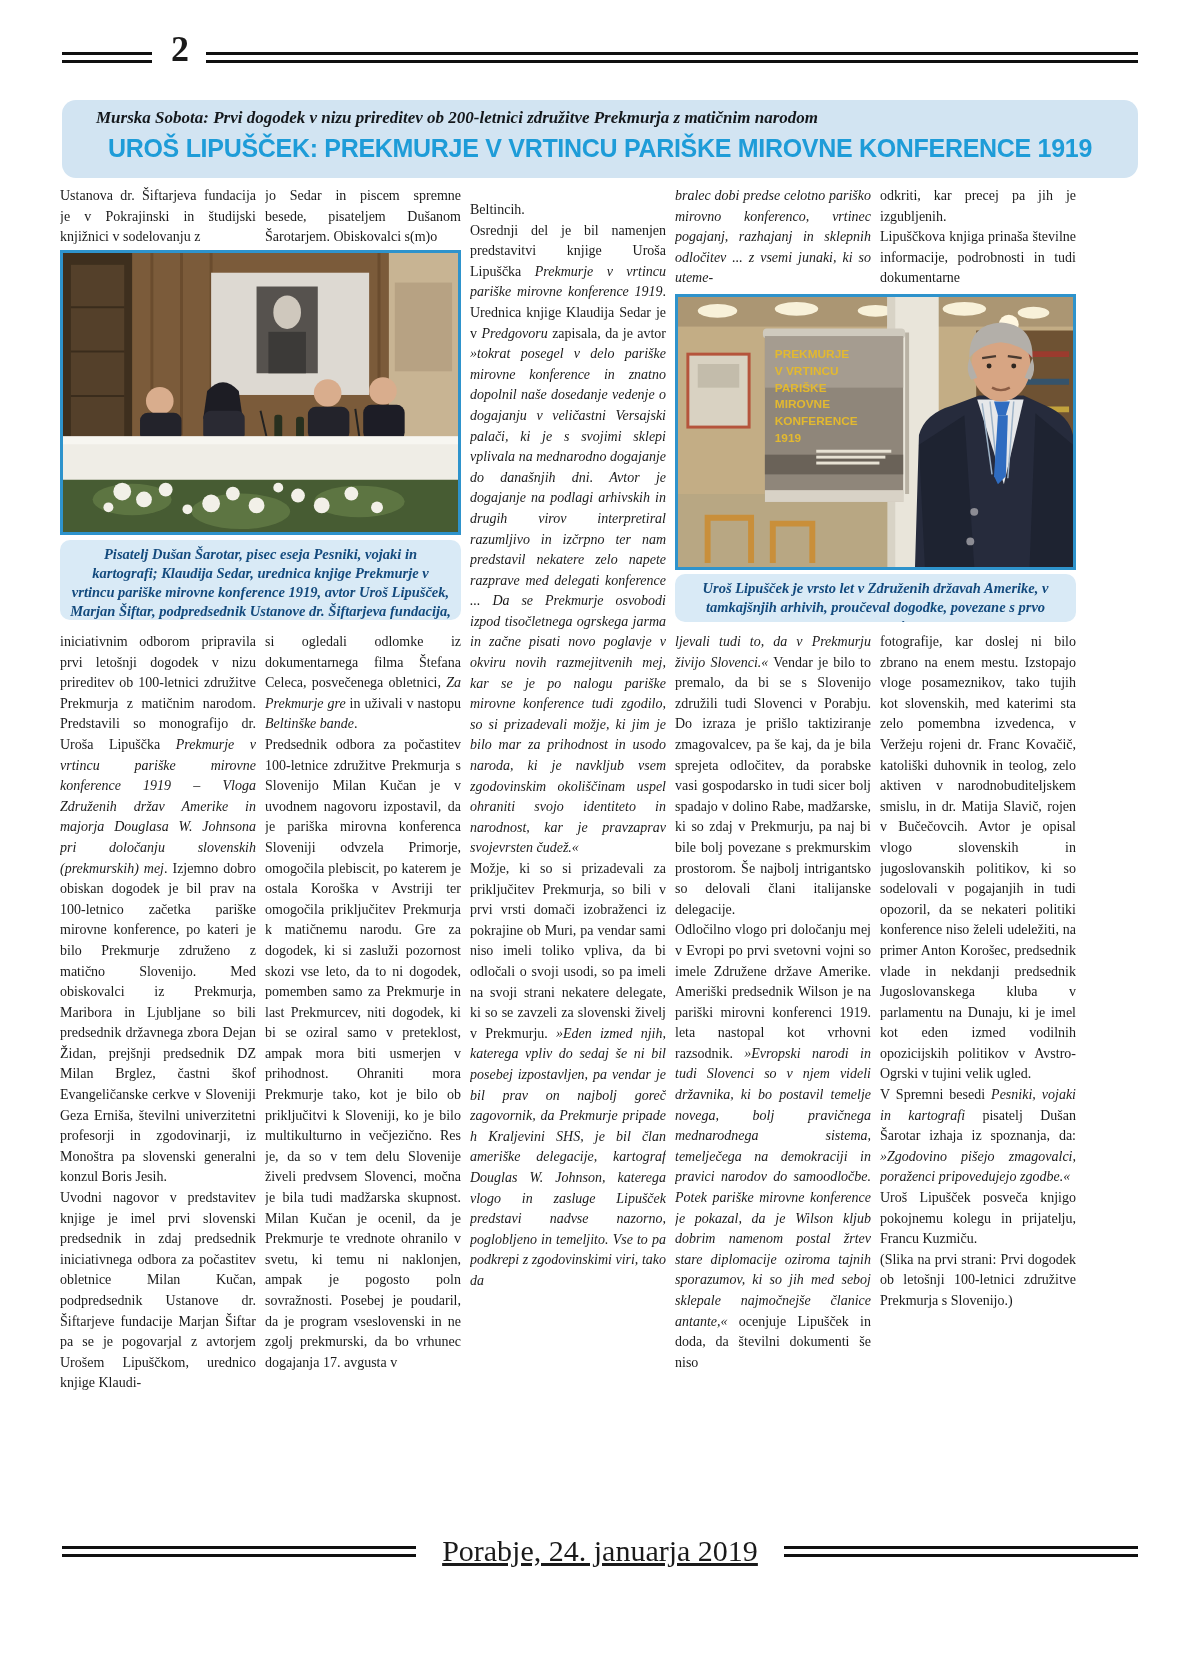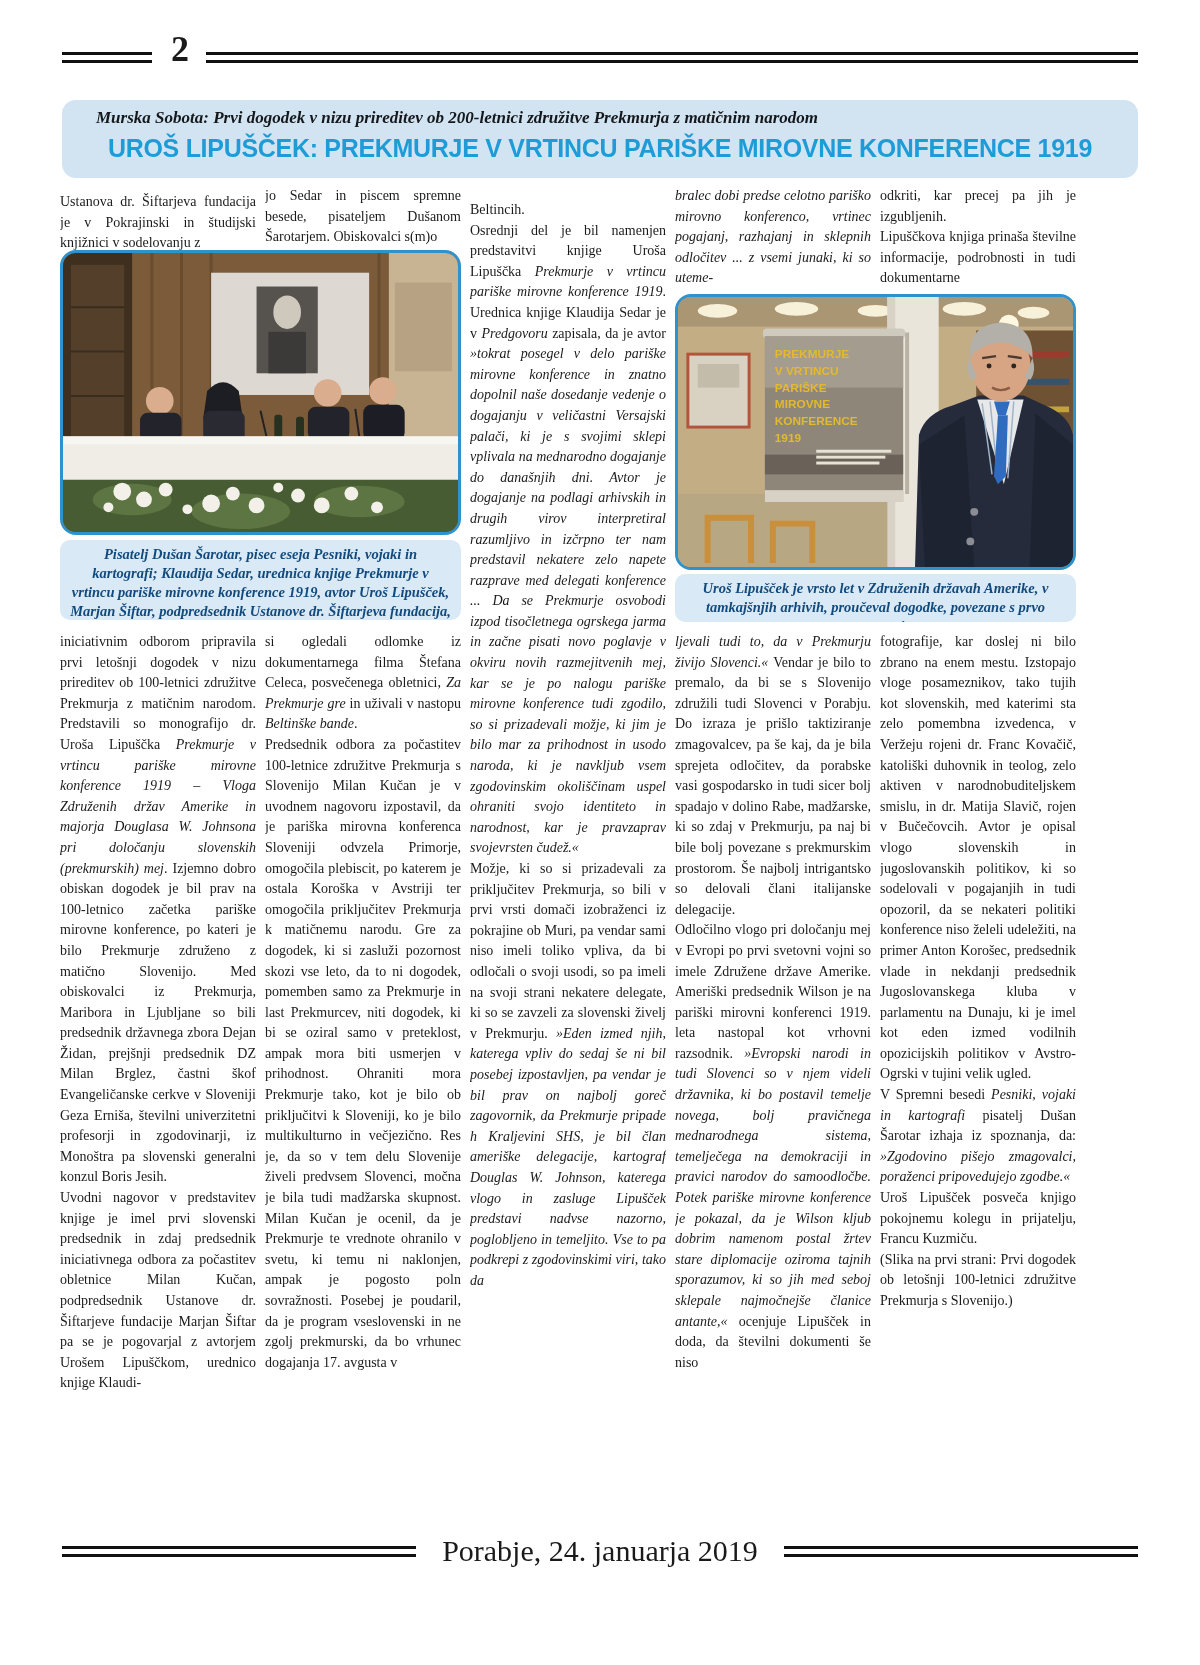"Ustanova dr. Šiftarjeva fundacija je" div.col { margin-top: 6px -> none }
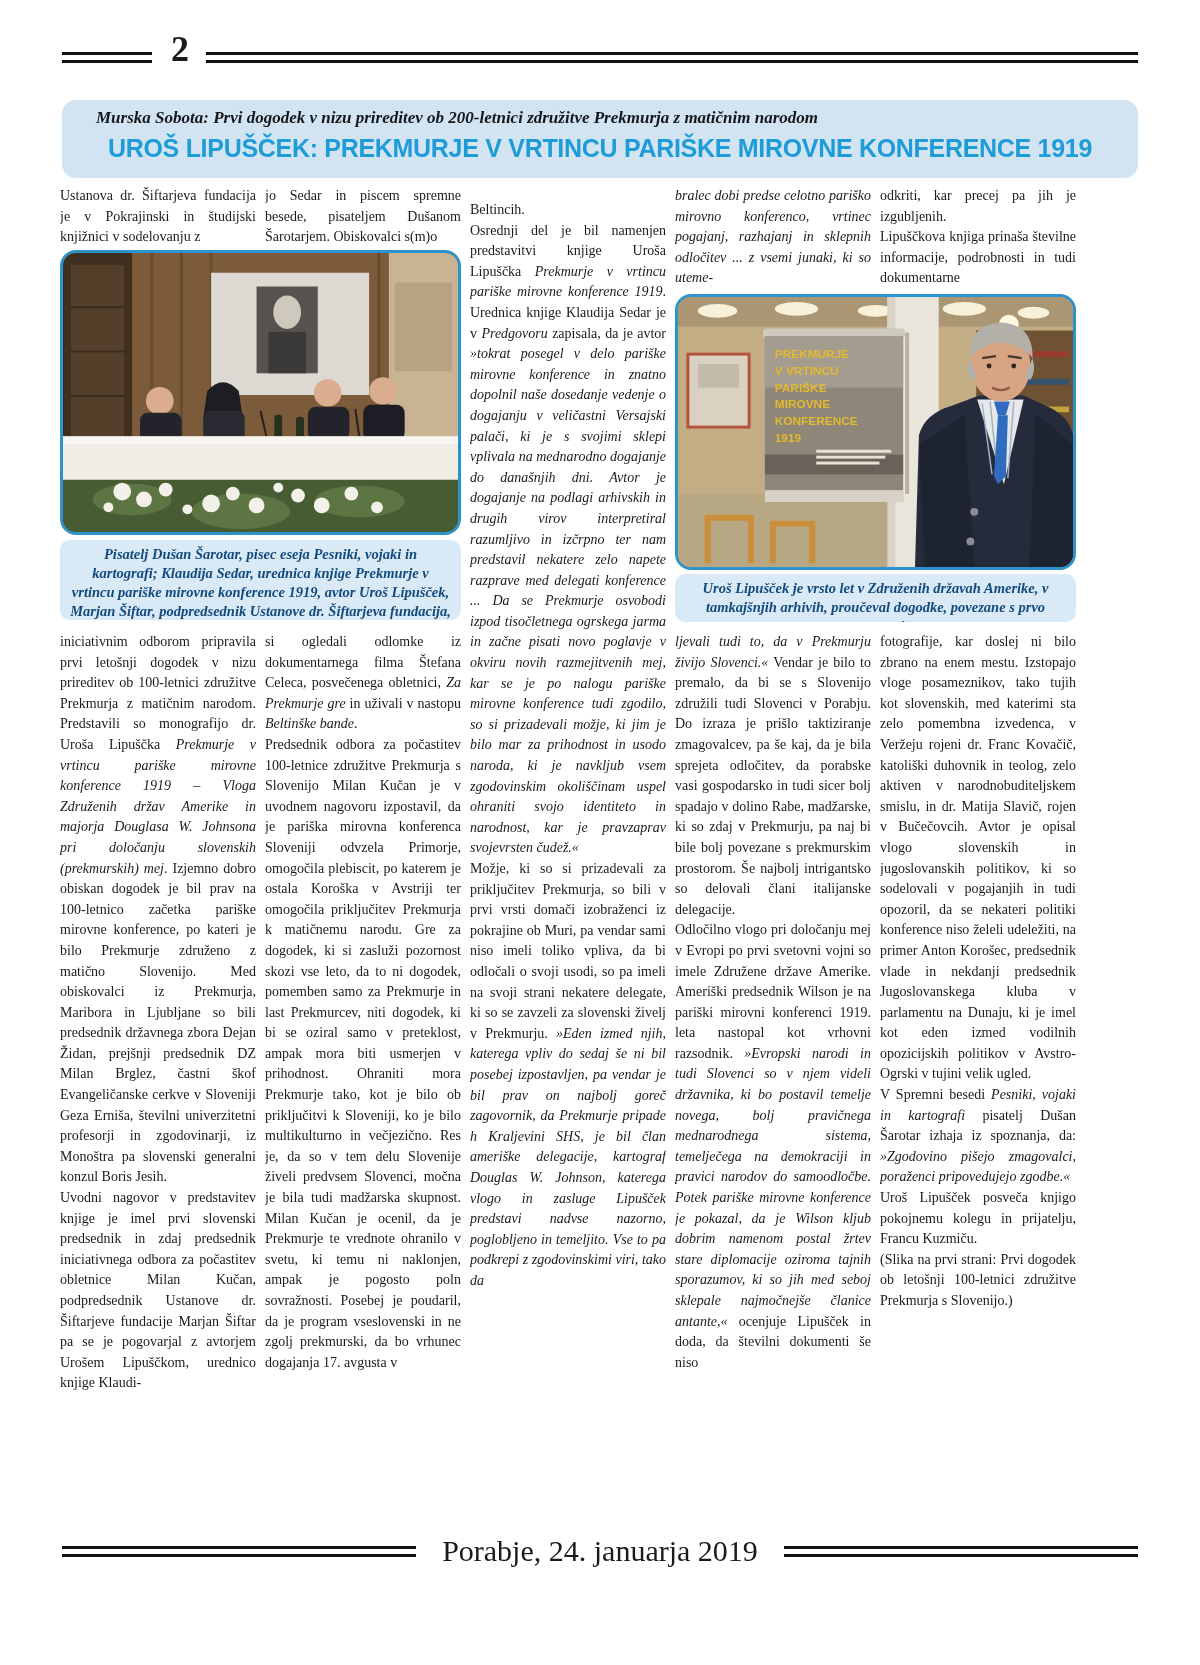"PREKMURJE" .photo { border-radius: 16px -> 0 }
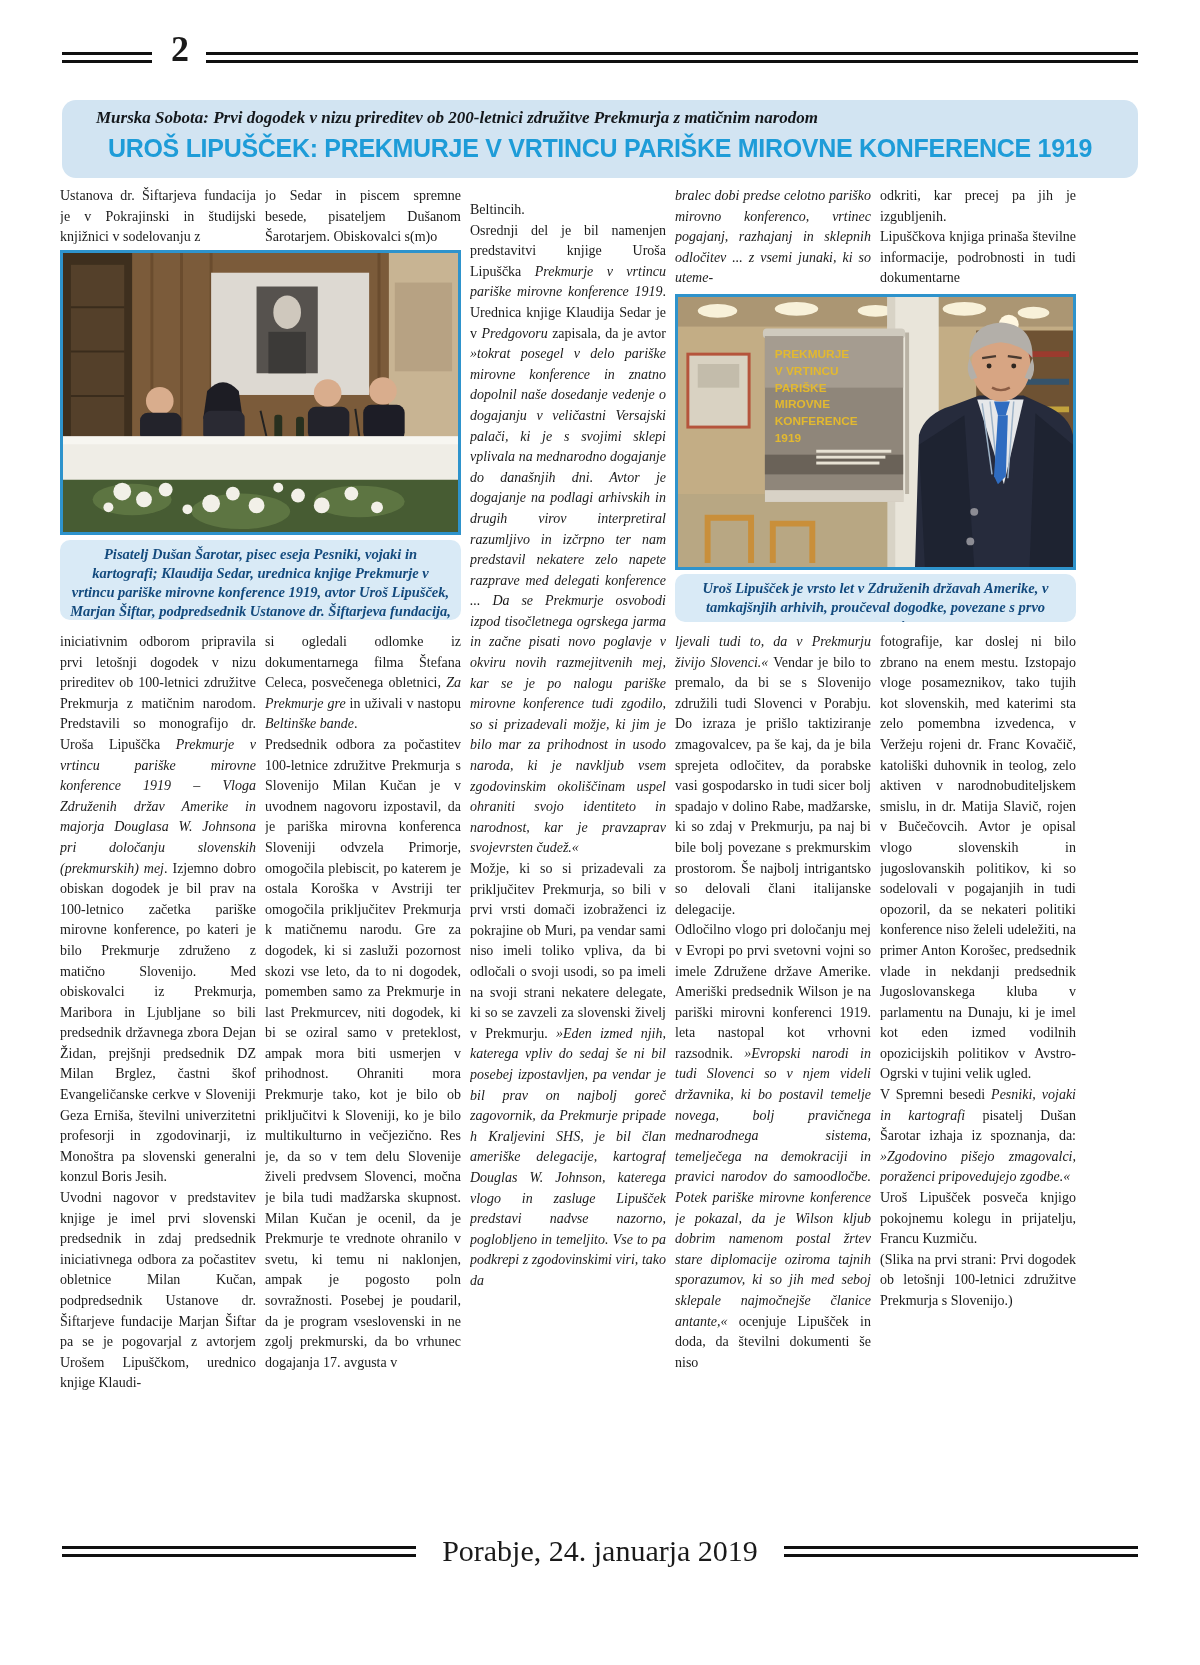"Porabje, 24. januarja 2019" .footerbar { text-decoration: none -> underline }
